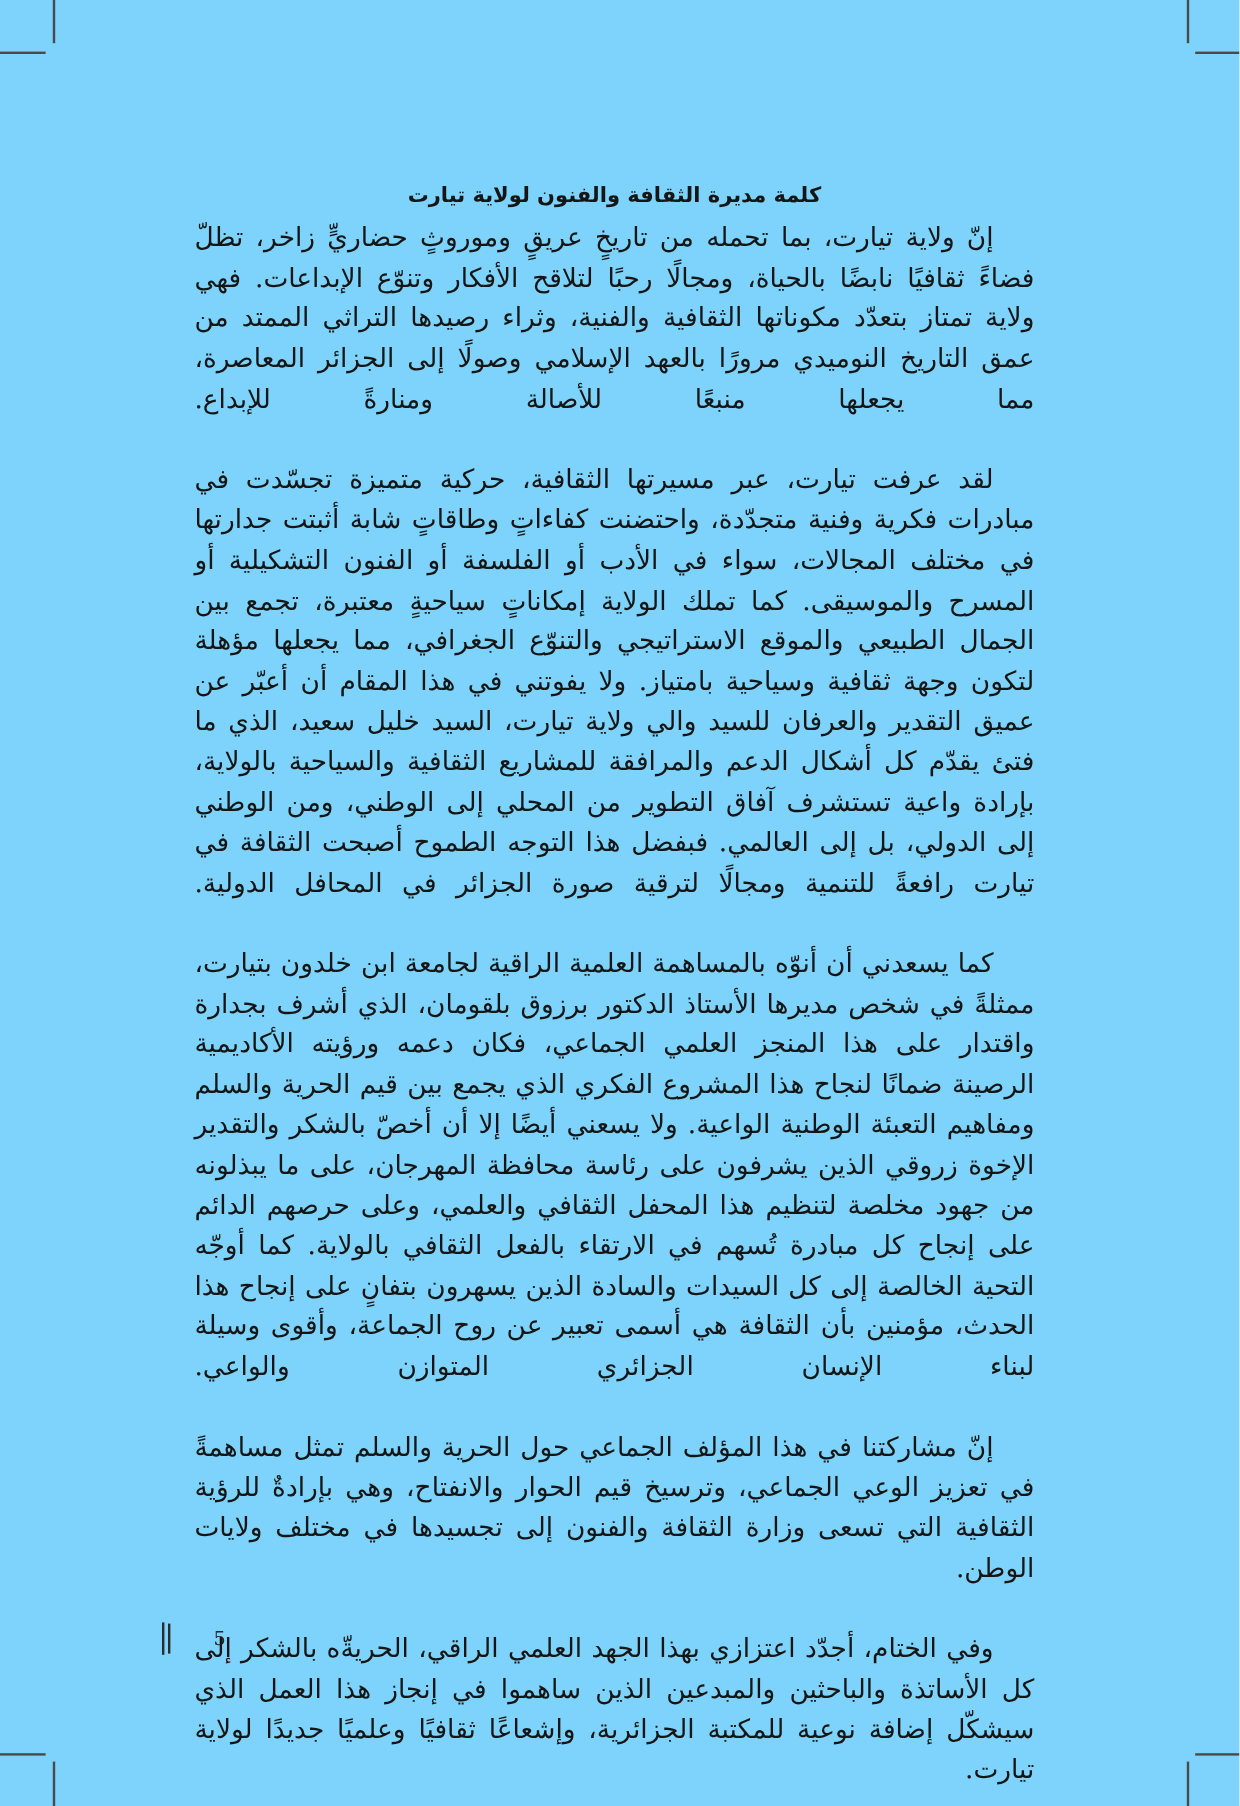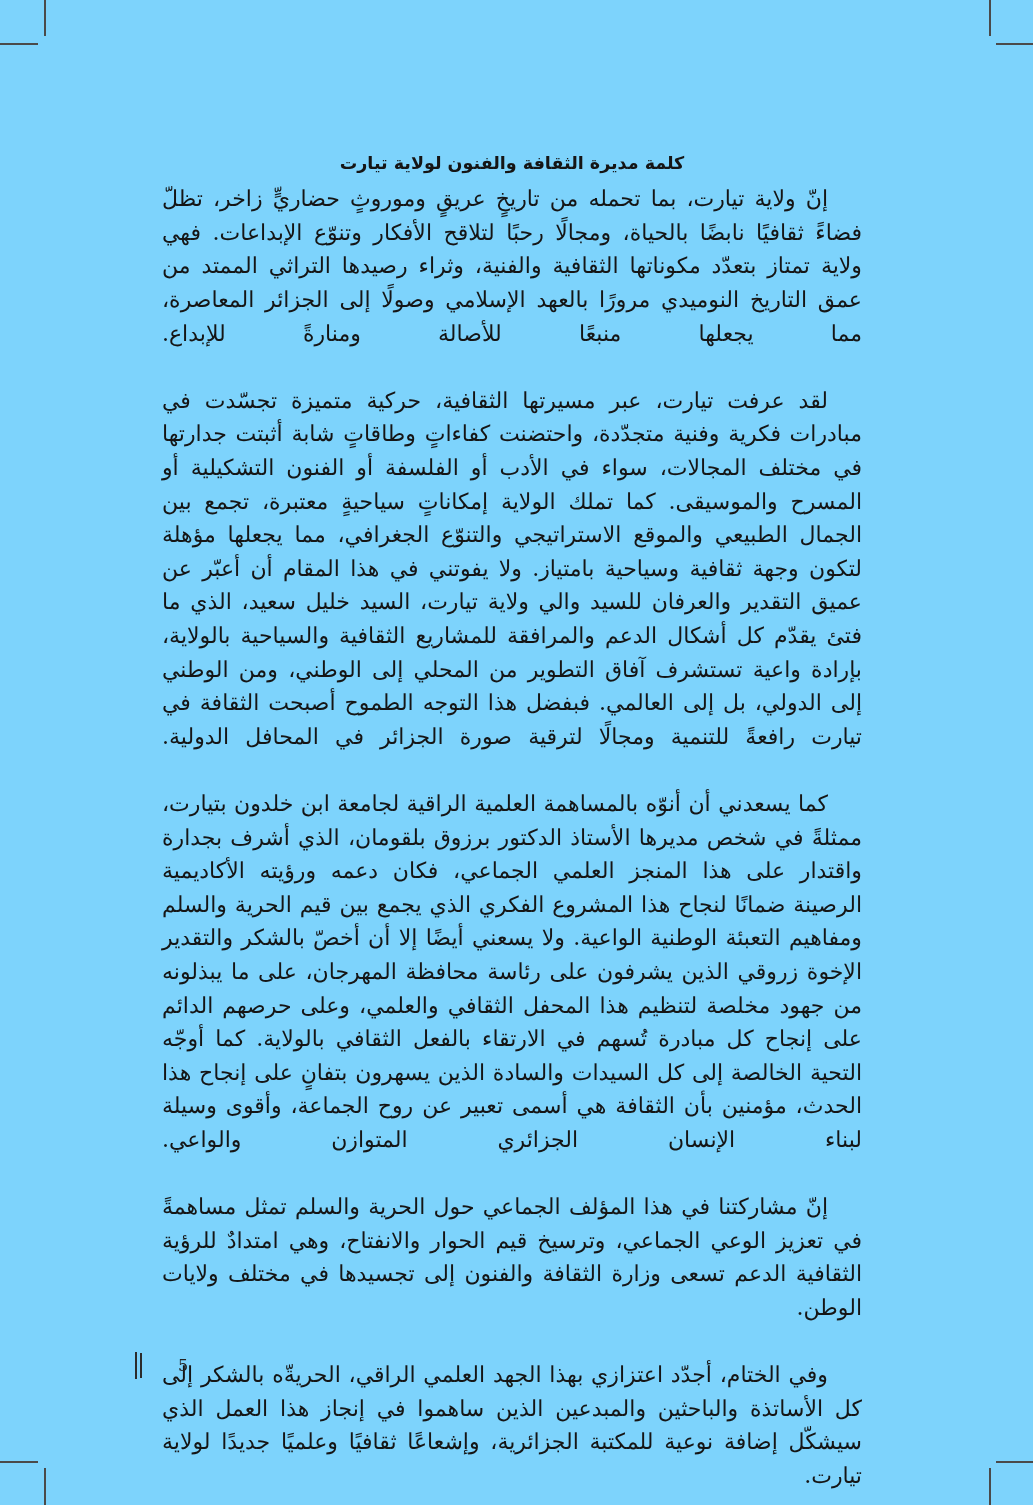"إنّ مشاركتنا في هذا المؤلف" p.para { text: امتدادٌ للرؤية الثقافية الدعم -> بإرادةٌ للرؤية الثقافية التي }
